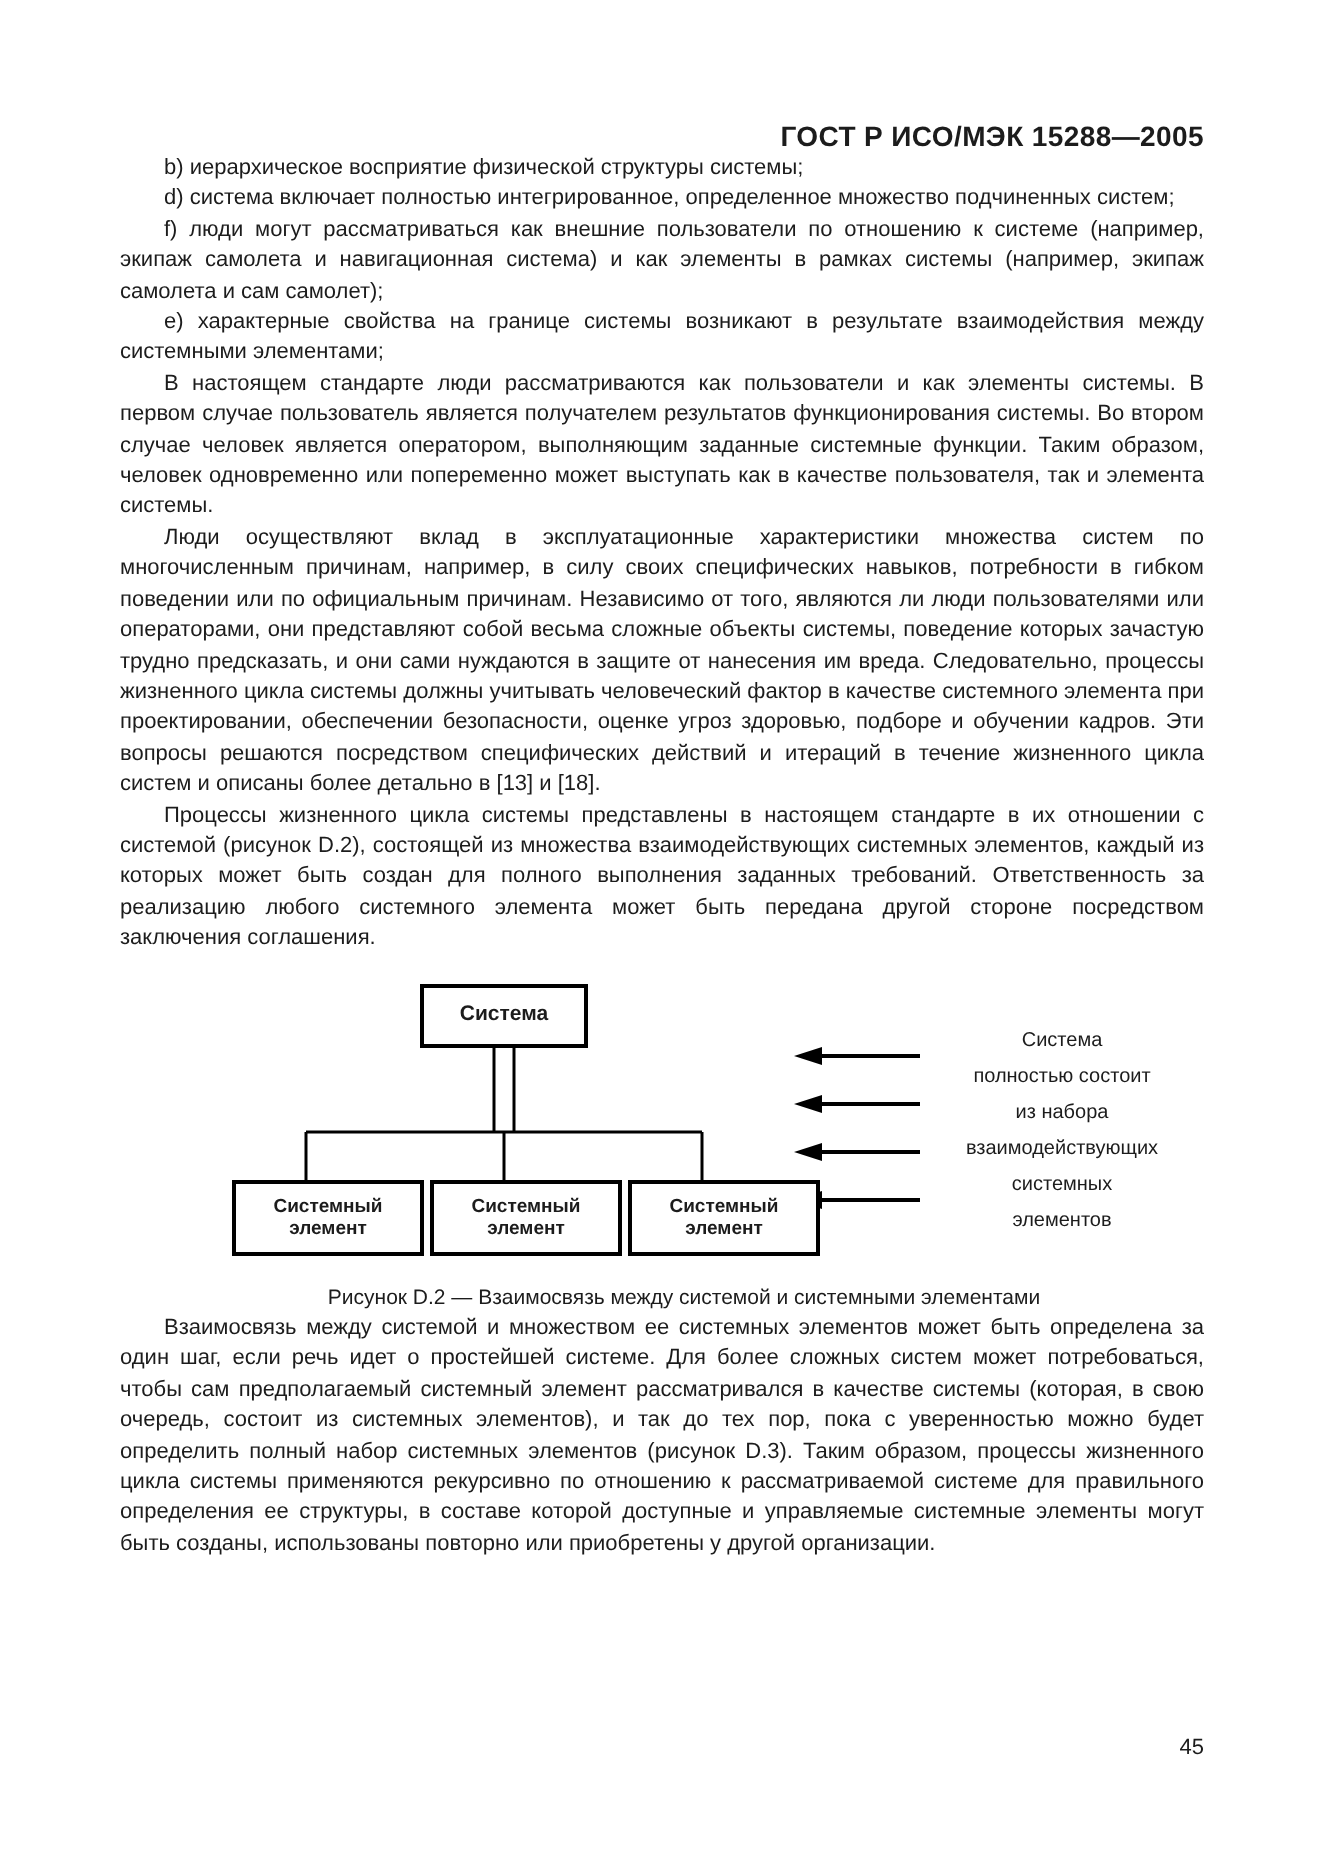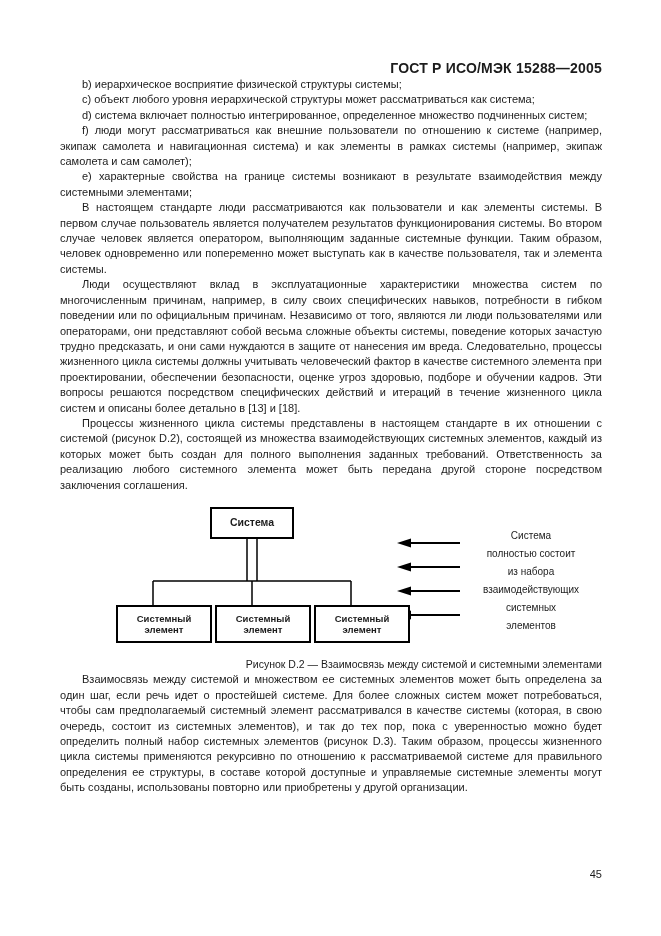"c) объект любого уровня иерархической" p { html: <p>c) объект любого уровня иерархической структуры может рассматриваться как система;</p> -> none }
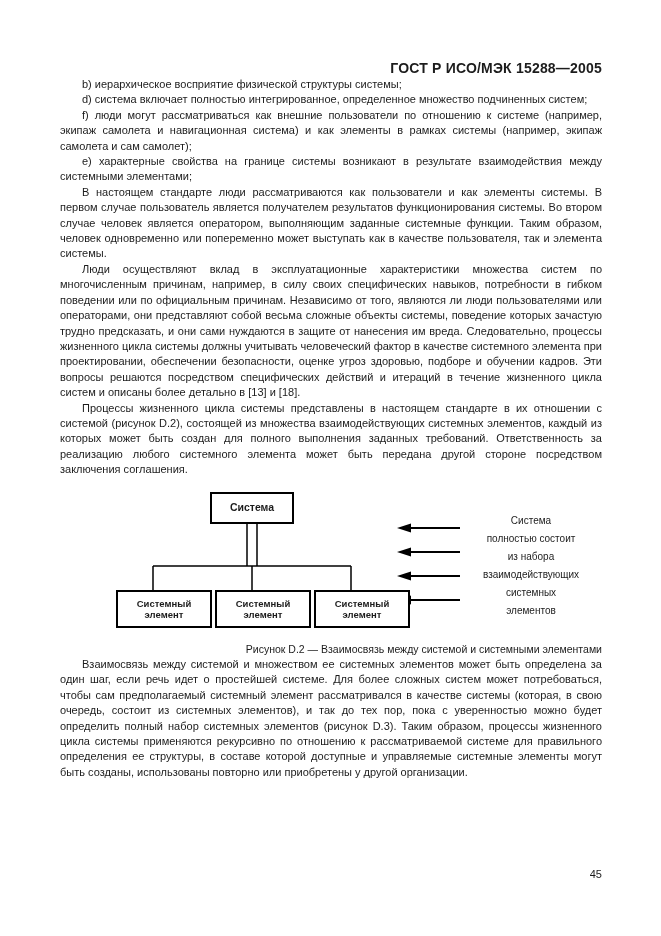"Рисунок D.2 — Взаимосвязь между" .fig-caption { text-align: right -> center }
